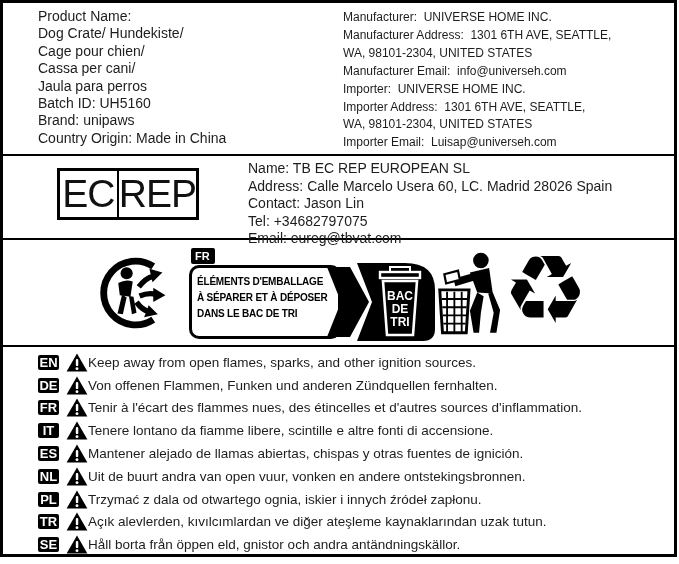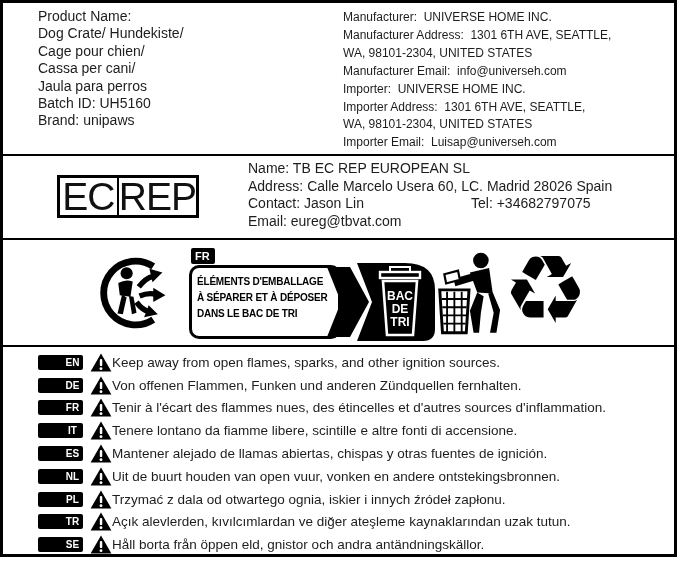"Country Origin: Made in China" div.ln { html: none -> <div>Country Origin: Made in China</div> }
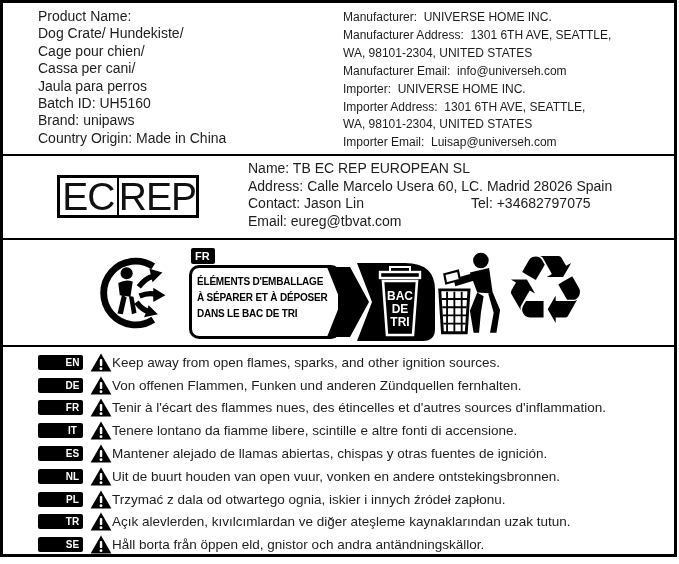"EC" .ecrep-box { height: 43px -> 52px; top: 19px -> 12px }
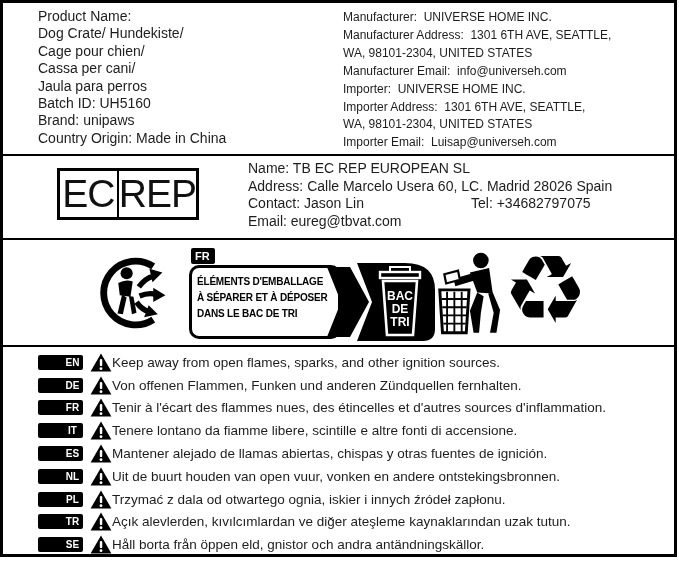"Contact: Jason Lin" .contact-row { flex-direction: none -> column }
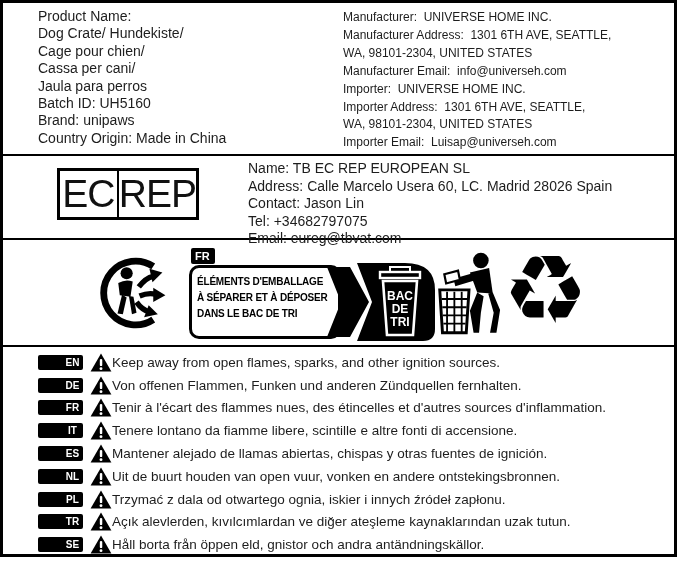"EN" .badge { font-size: 10px -> 13px; padding-left: 24px -> none }
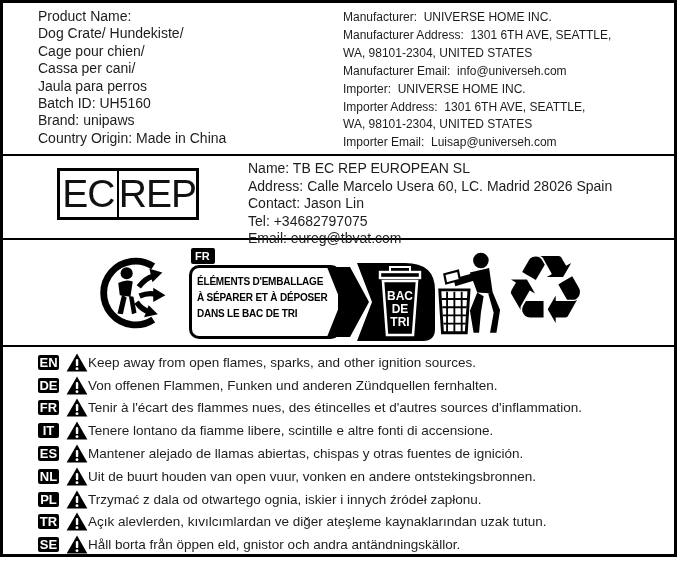"Uit de buurt houden van" div.wtext { text: houden -> andra }
